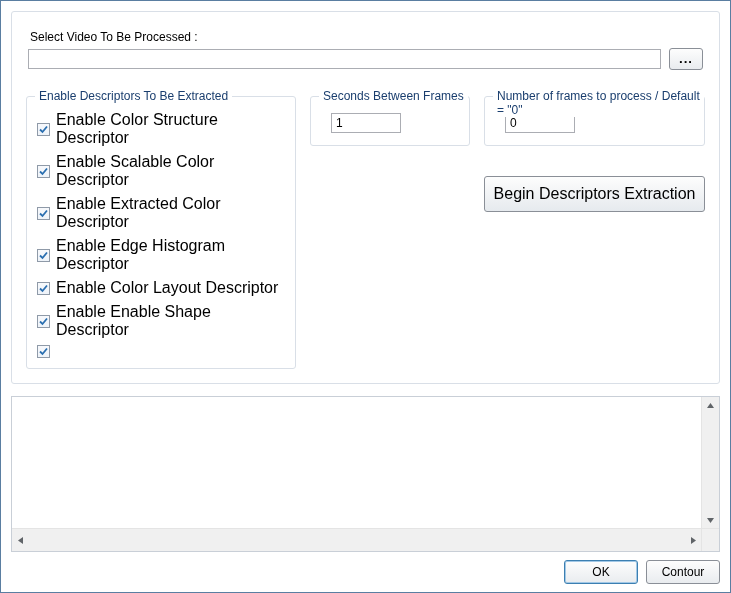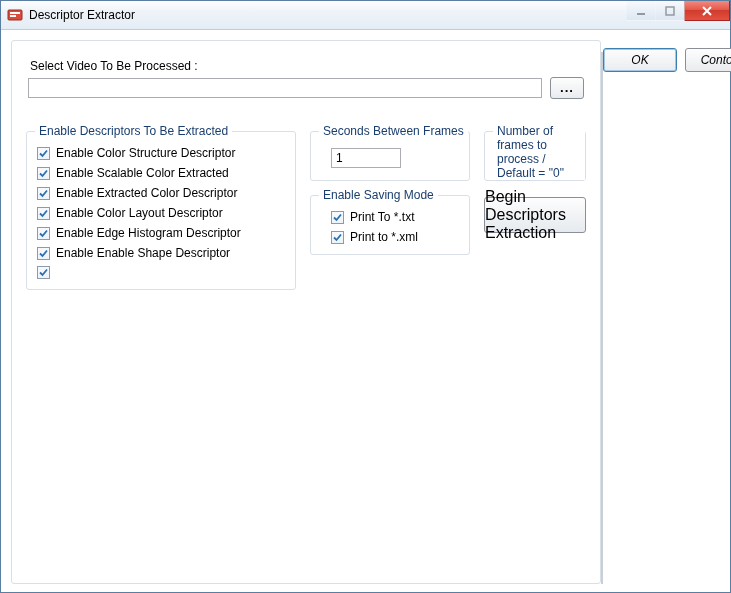"Descriptor Extractor" div.titlebar { html: <div> <span> <svg> <rect></rect> <rect></rect> <rect></rect> </svg> </span> <span>Descriptor Extractor</span> <div> <div> <svg> <rect></rect> </svg> </div> <div> <svg> <rect></rect> </svg> </div> <div> <svg> <path></path> </svg> </div> </div> </div> -> none }
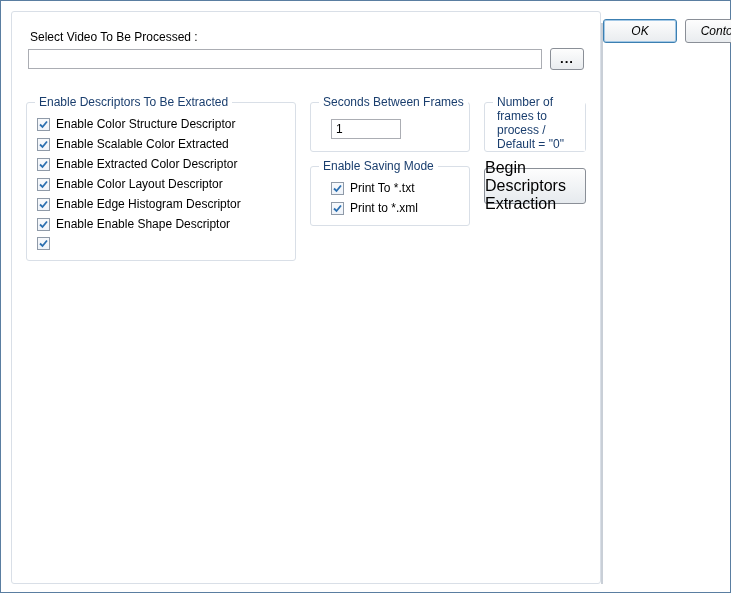"Select Video To Be Processed" .client { flex-direction: none -> column }
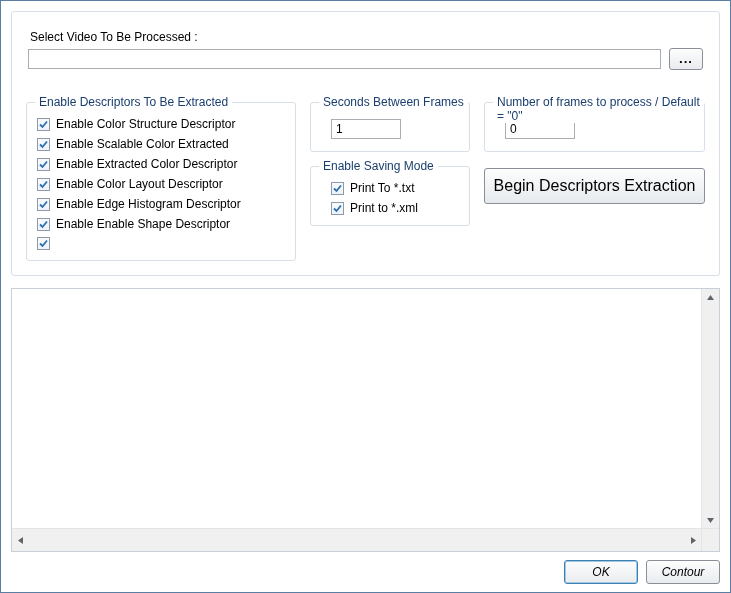"Enable Descriptors To Be Extracted" .cols { margin-top: 22px -> 16px }
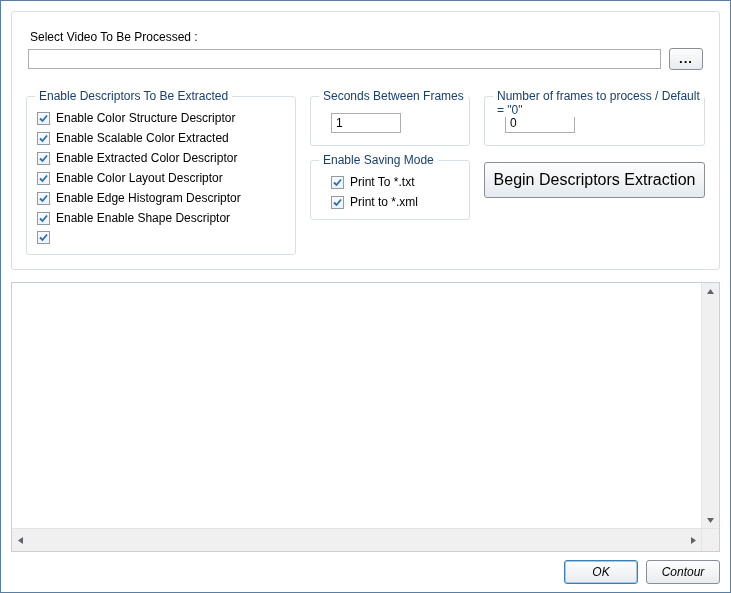"Number of frames to process" .col-right { gap: none -> 14px }
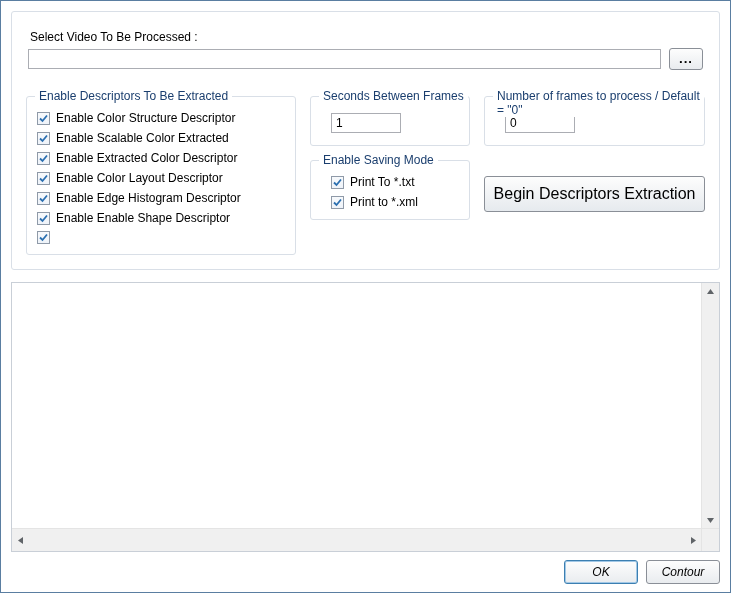"Enable Color Structure Descriptor" .check-item { font-size: 12px -> 16px }
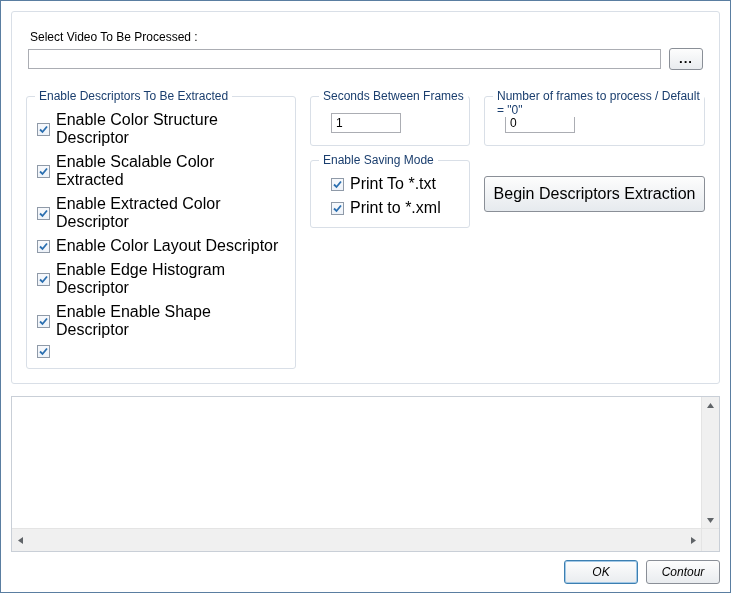"Enable Scalable Color Extracted" span { text: Extracted -> Descriptor }
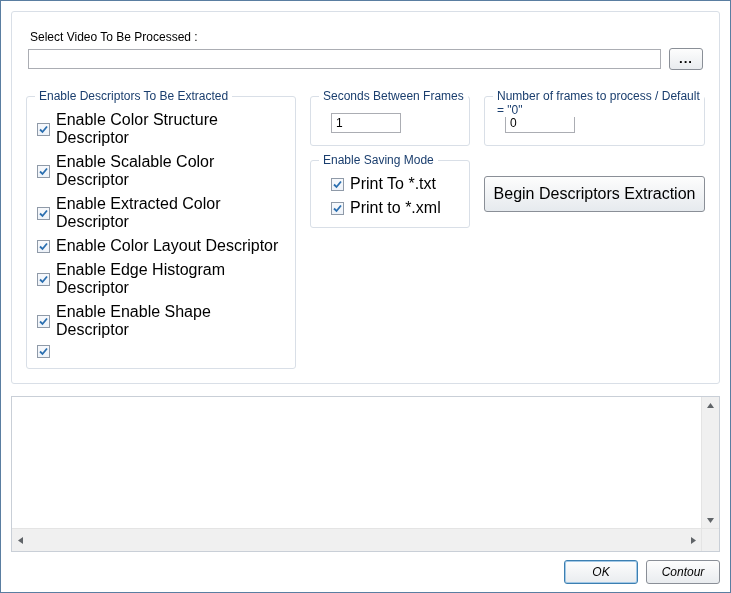"Enable Saving Mode" div.groupbox { html: <div> <div>Enable Saving Mode</div> <div> <div> <span> <svg> <path></path> </svg> </span> <span>Print To *.txt</span> </div> <div> <span> <svg> <path></path> </svg> </span> <span>Print to *.xml</span> </div> </div> </div> -> none }
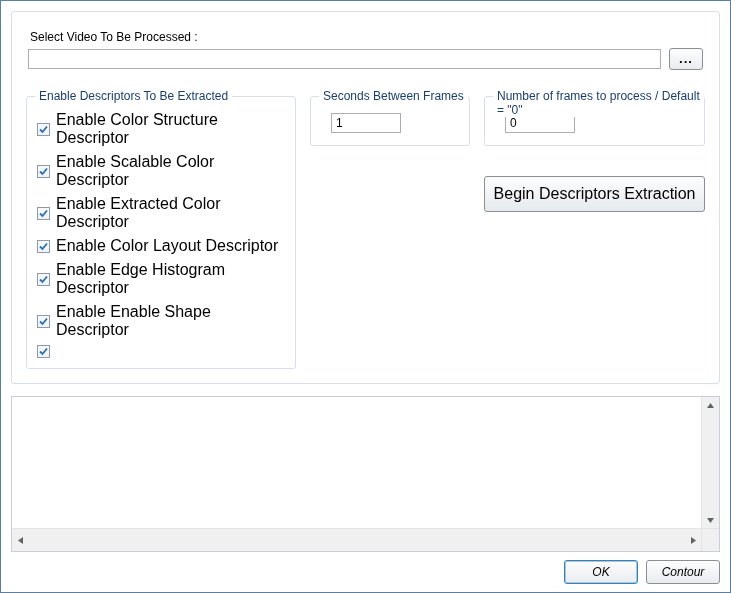"Enable Color Layout Descriptor" div.check-item { order: before "Enable Edge Histogram Descriptor" -> after "Enable Edge Histogram Descriptor" }
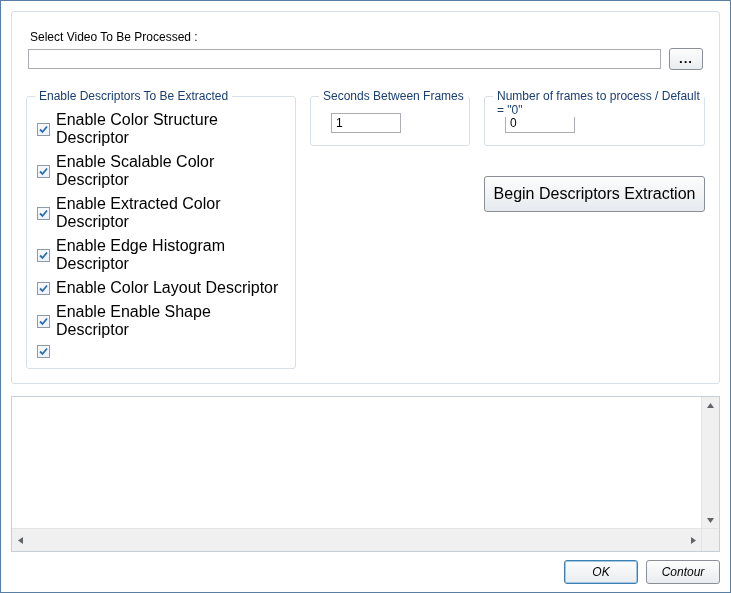"OK" .dlg-btn { font-style: italic -> none }
